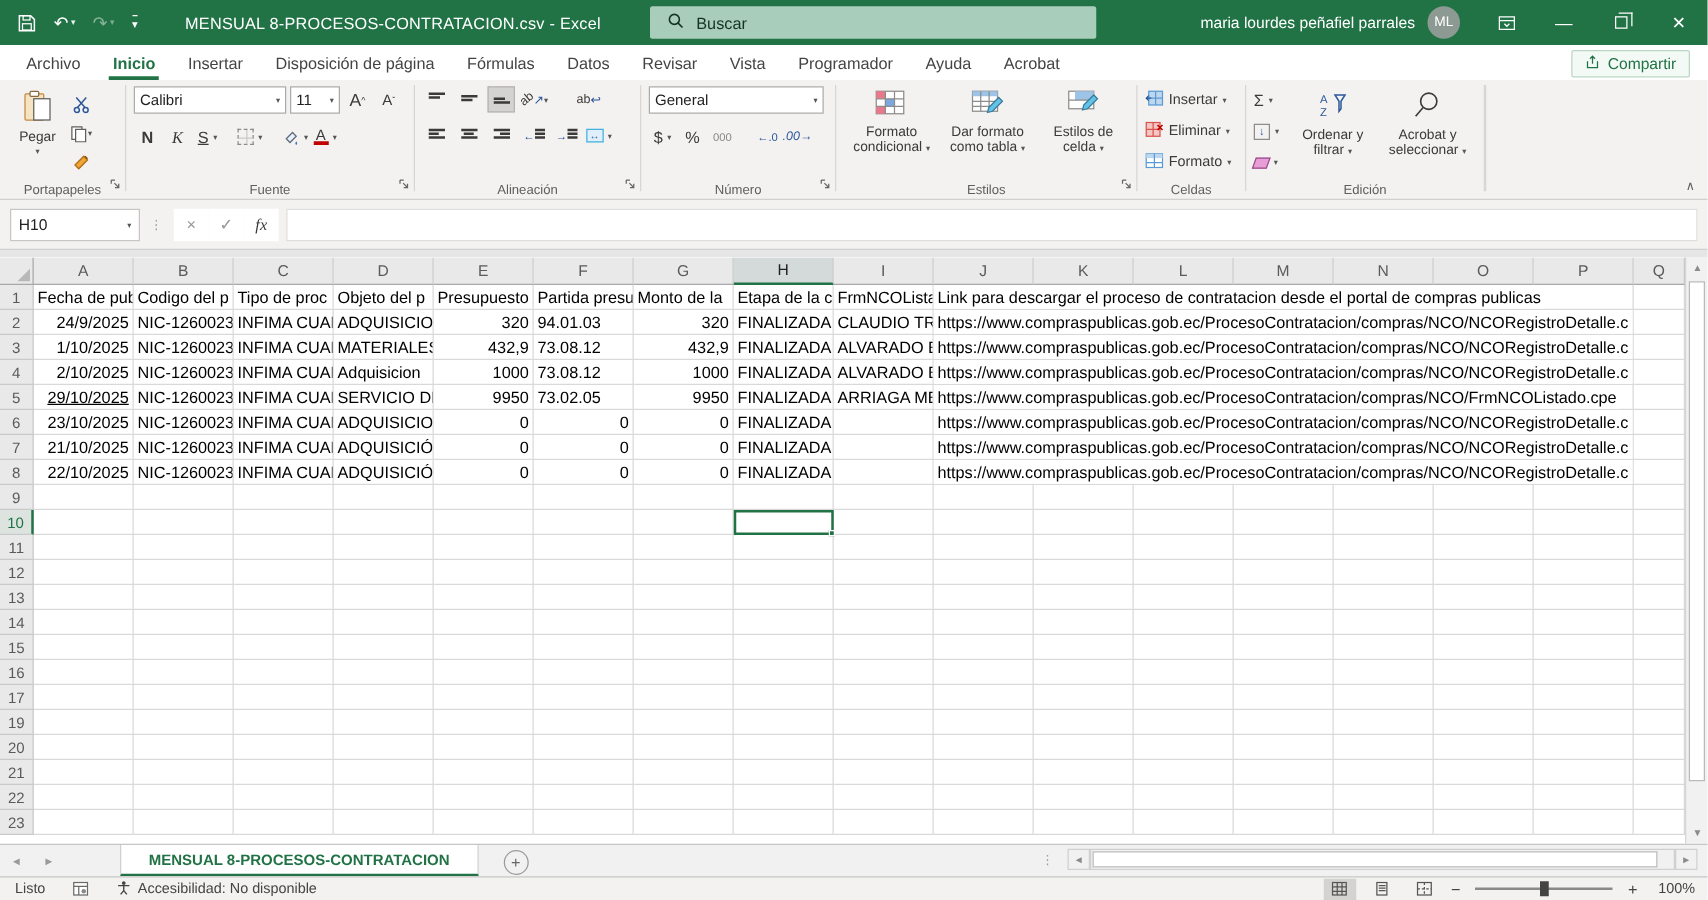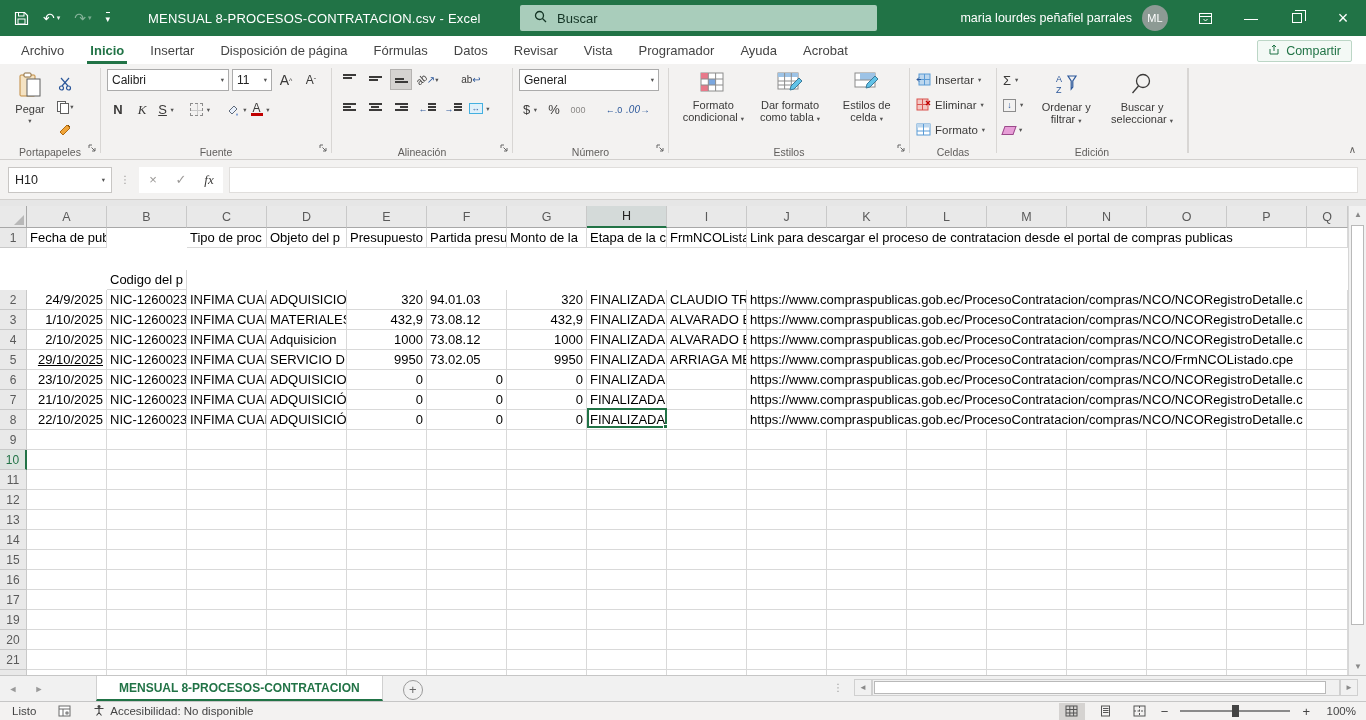"Buscar y" span { text: Buscar -> Acrobat }
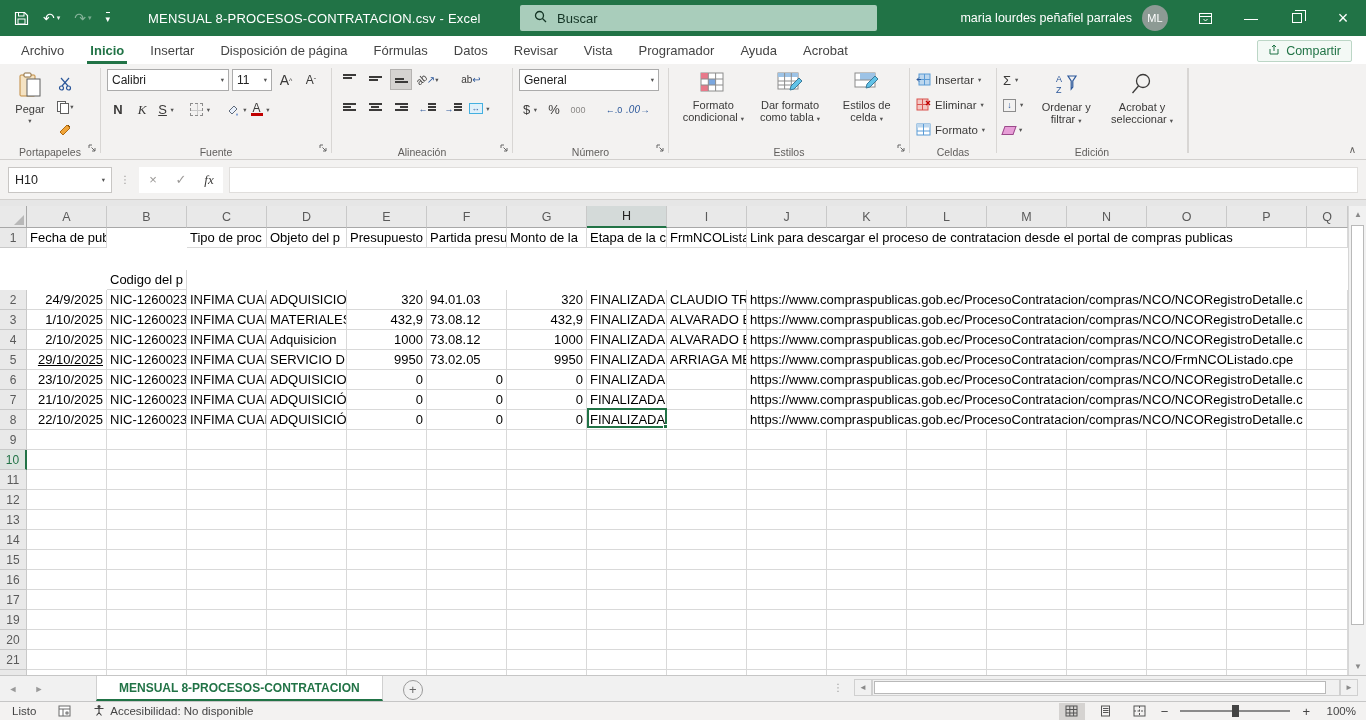"Codigo del p" div.cell { margin-top: 42px -> none }
